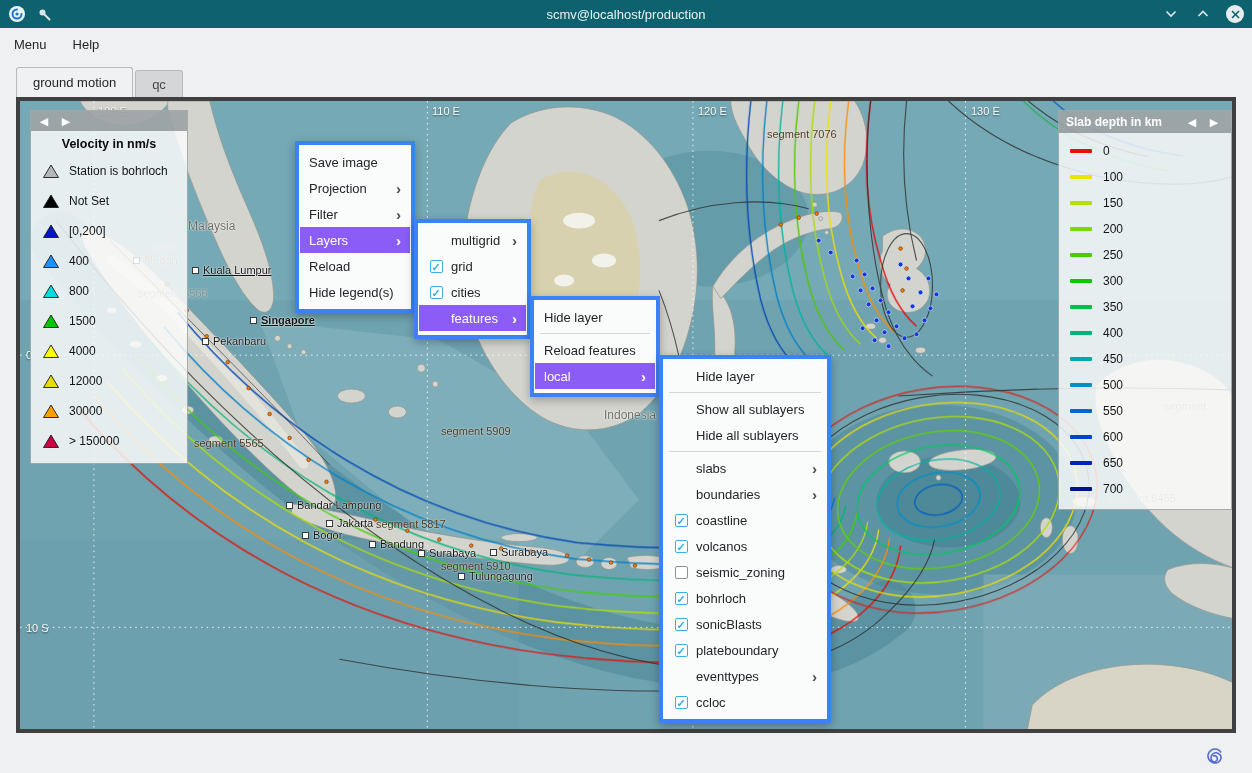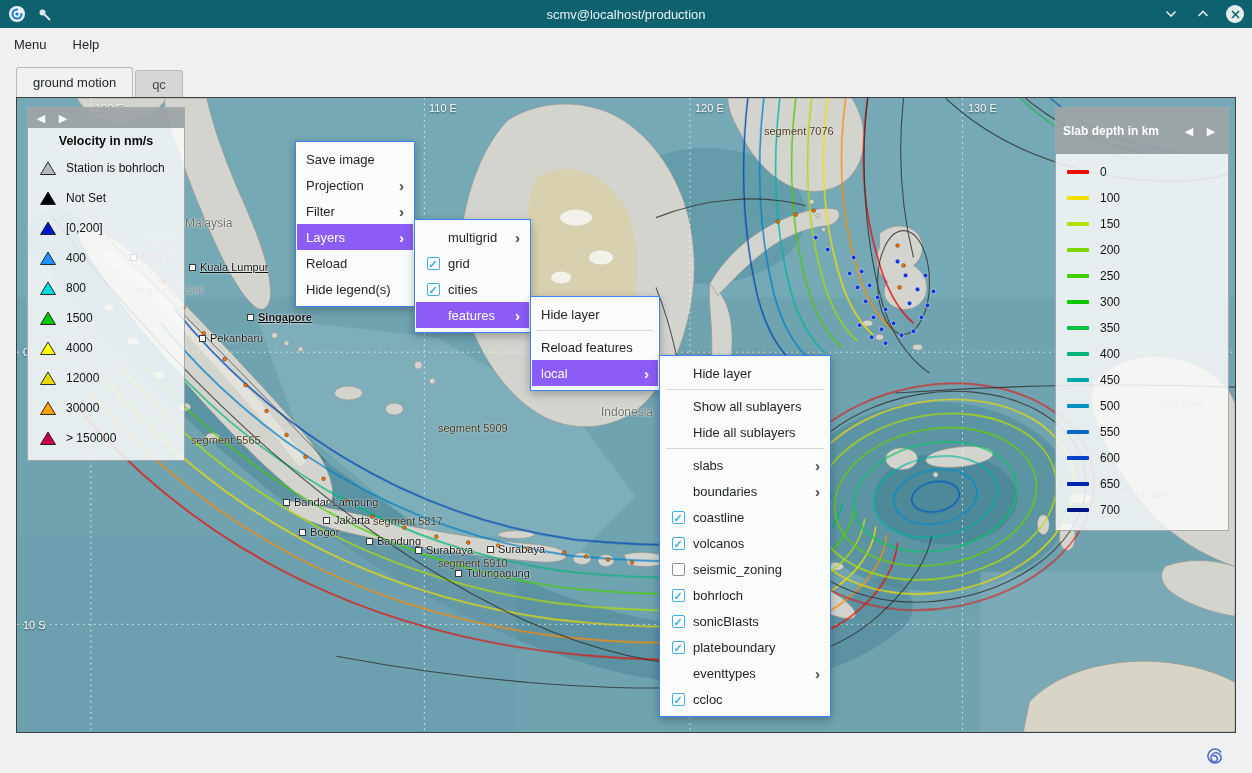"100 E" .map { border: 1px solid #404040 -> 4px solid #404040 }
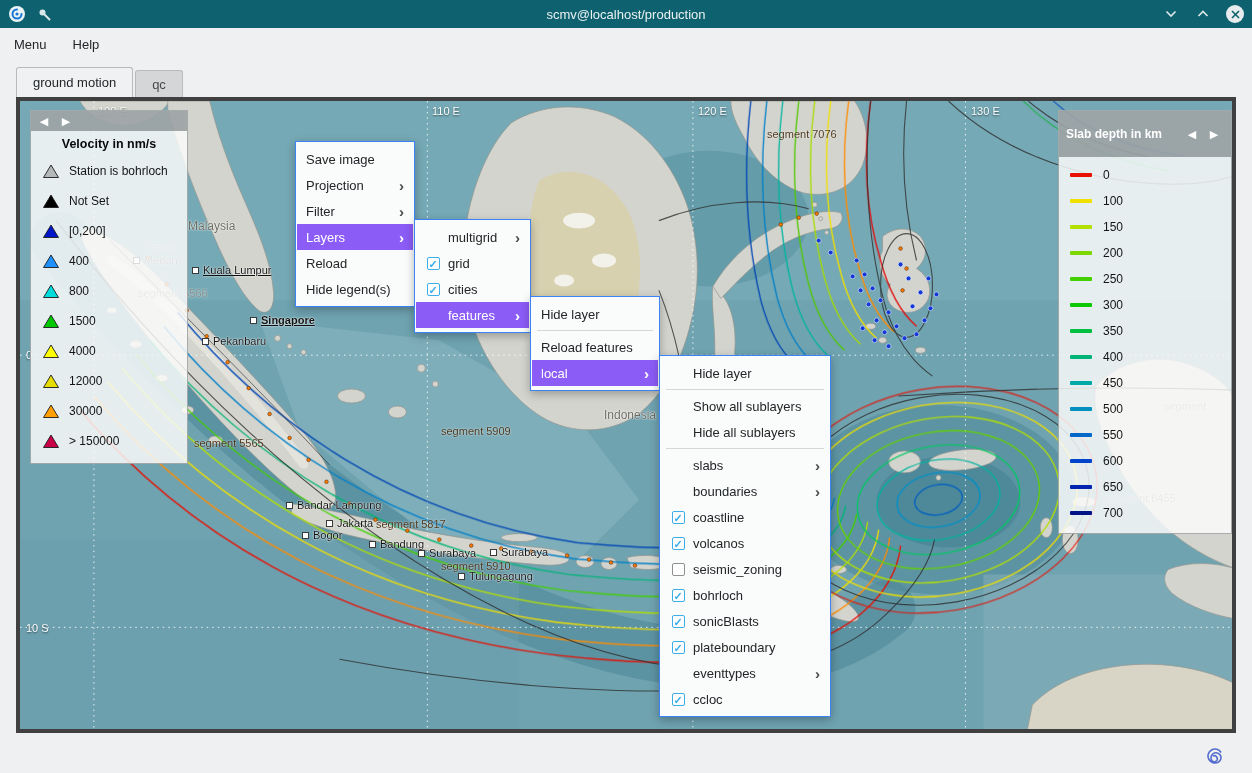"Slab depth in km" .lg-head.slab { padding: 12px 7px -> 0 7px }
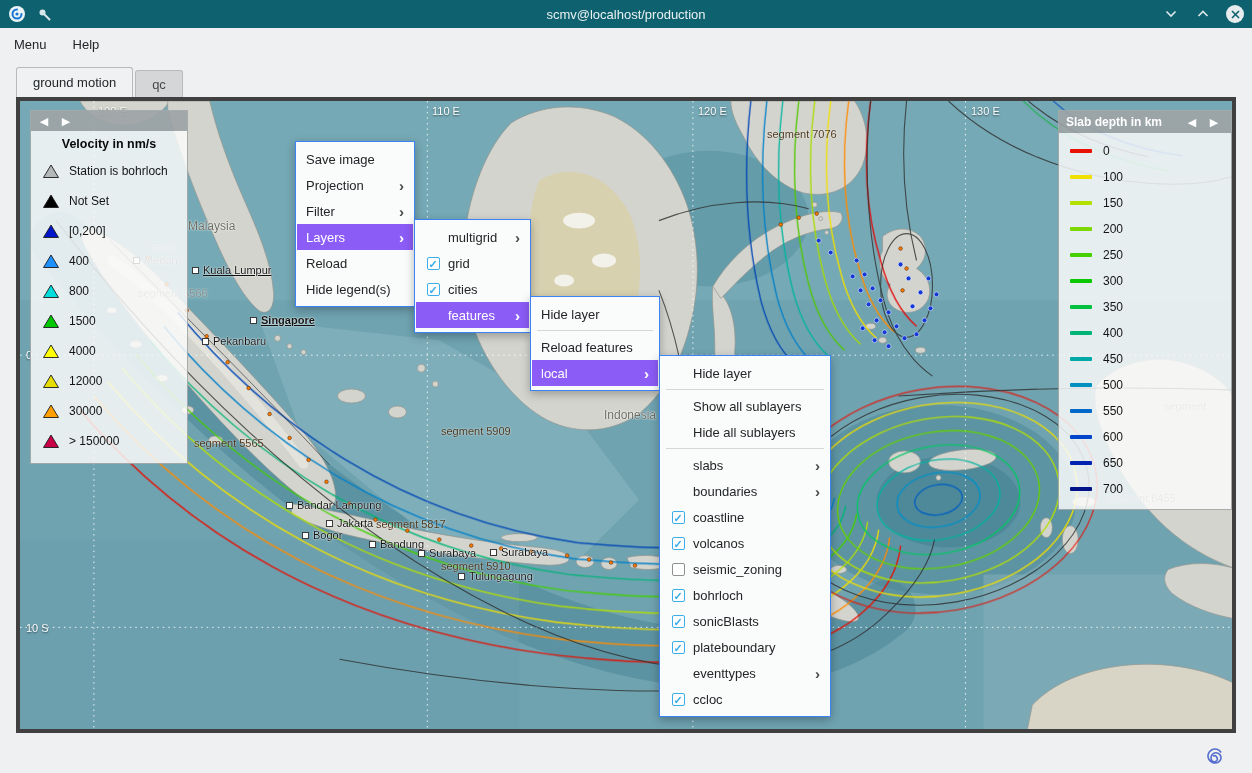"Save image" .menu { border: 1px solid #3b82f6 -> 4px solid #3b82f6 }
